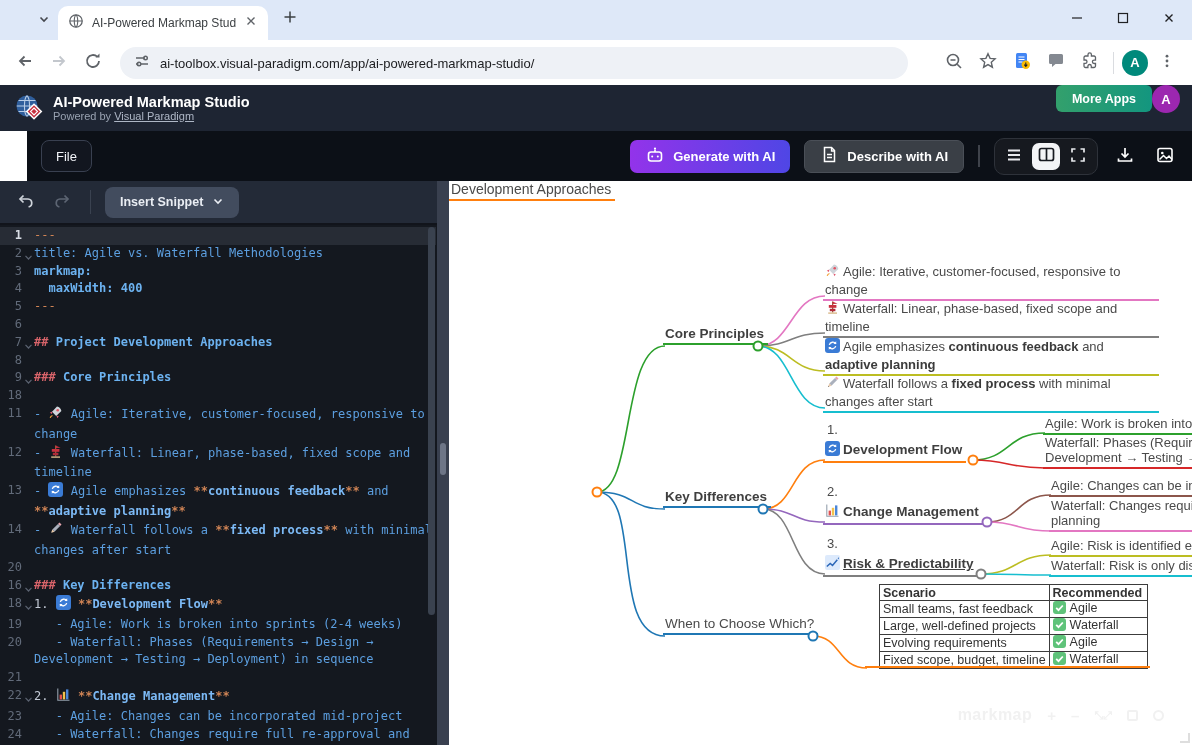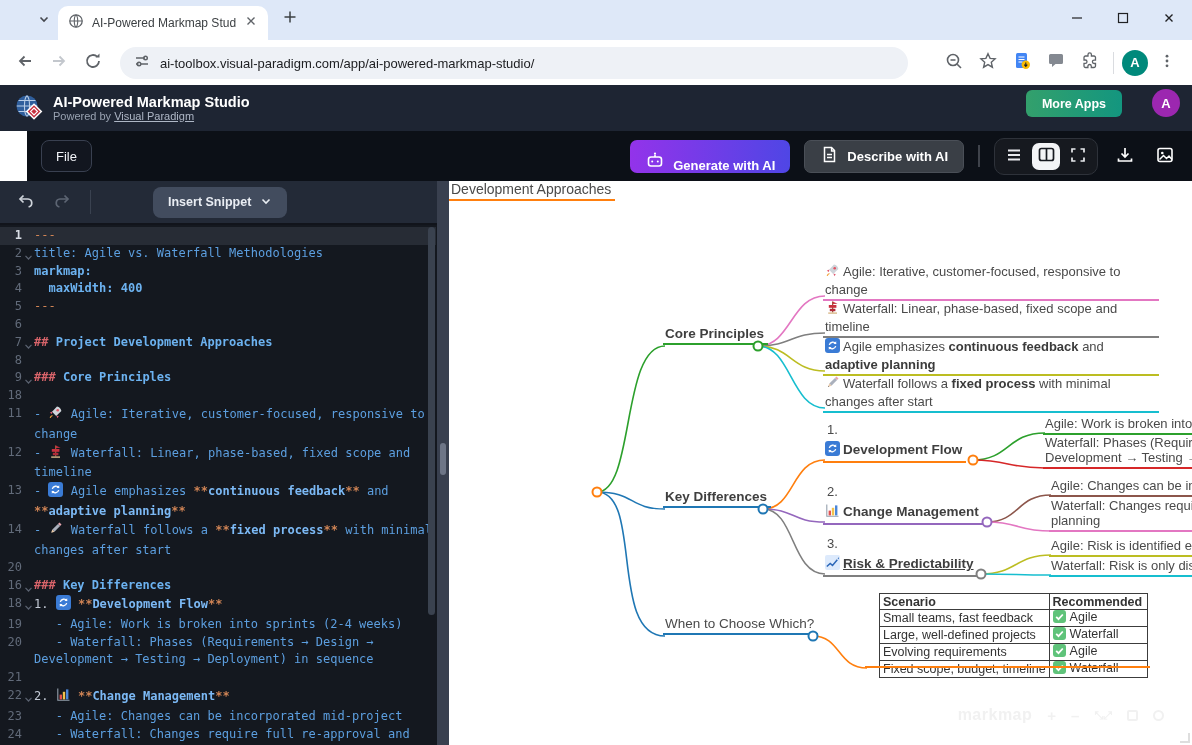"More Apps" .header-right { align-items: flex-end -> flex-start; gap: 30px -> 0 }
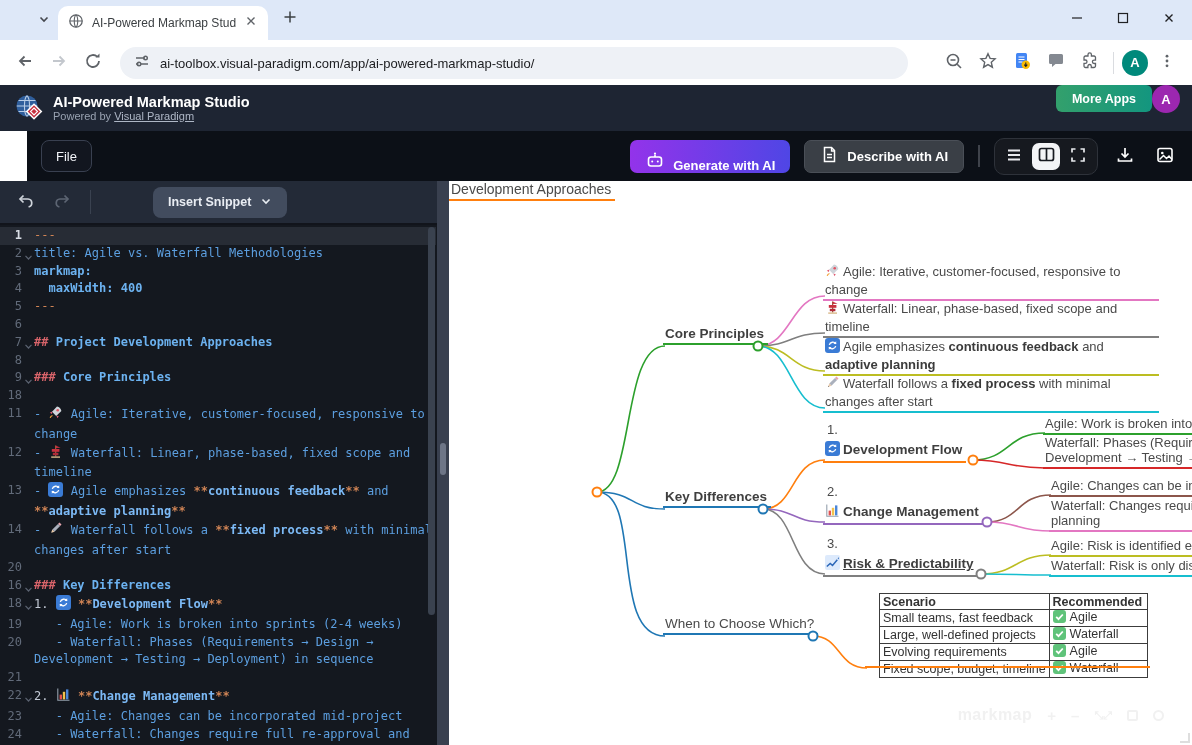"Generate with AI" .generate { align-items: flex-end -> none }
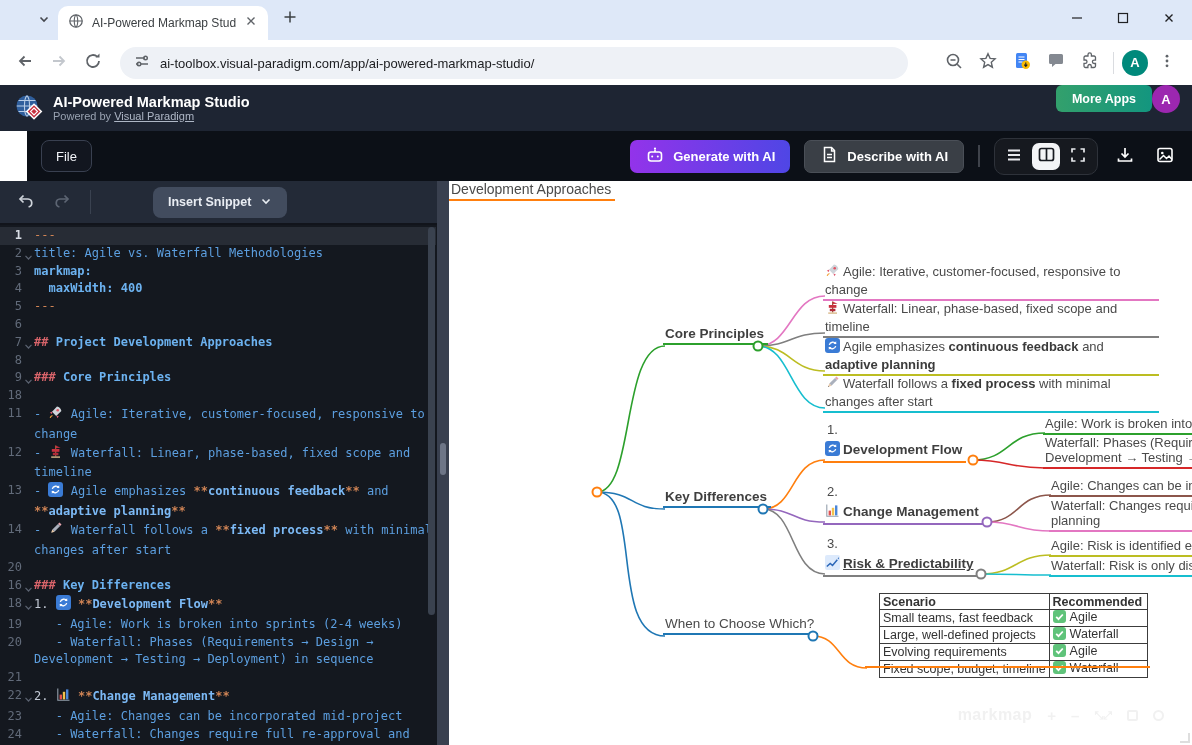"Insert Snippet" .snippet-btn { margin-left: 48px -> none }
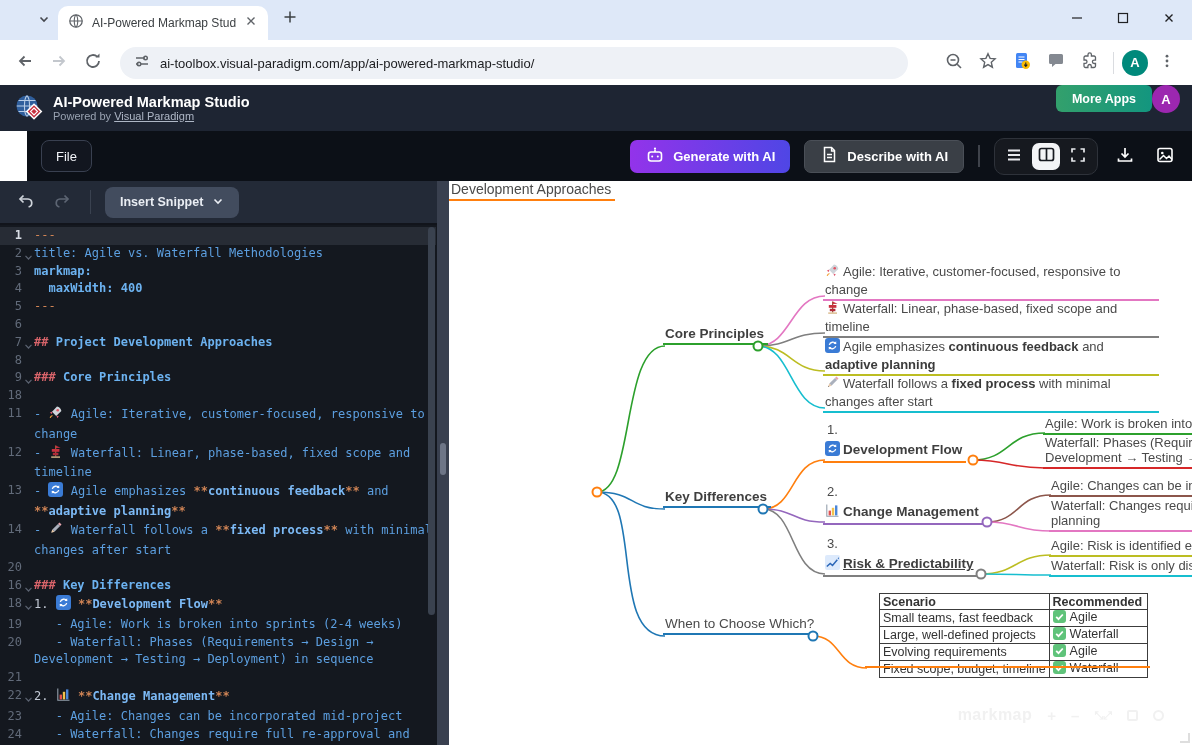"Scenario" table.mm-table { top: 412px -> 403px }
